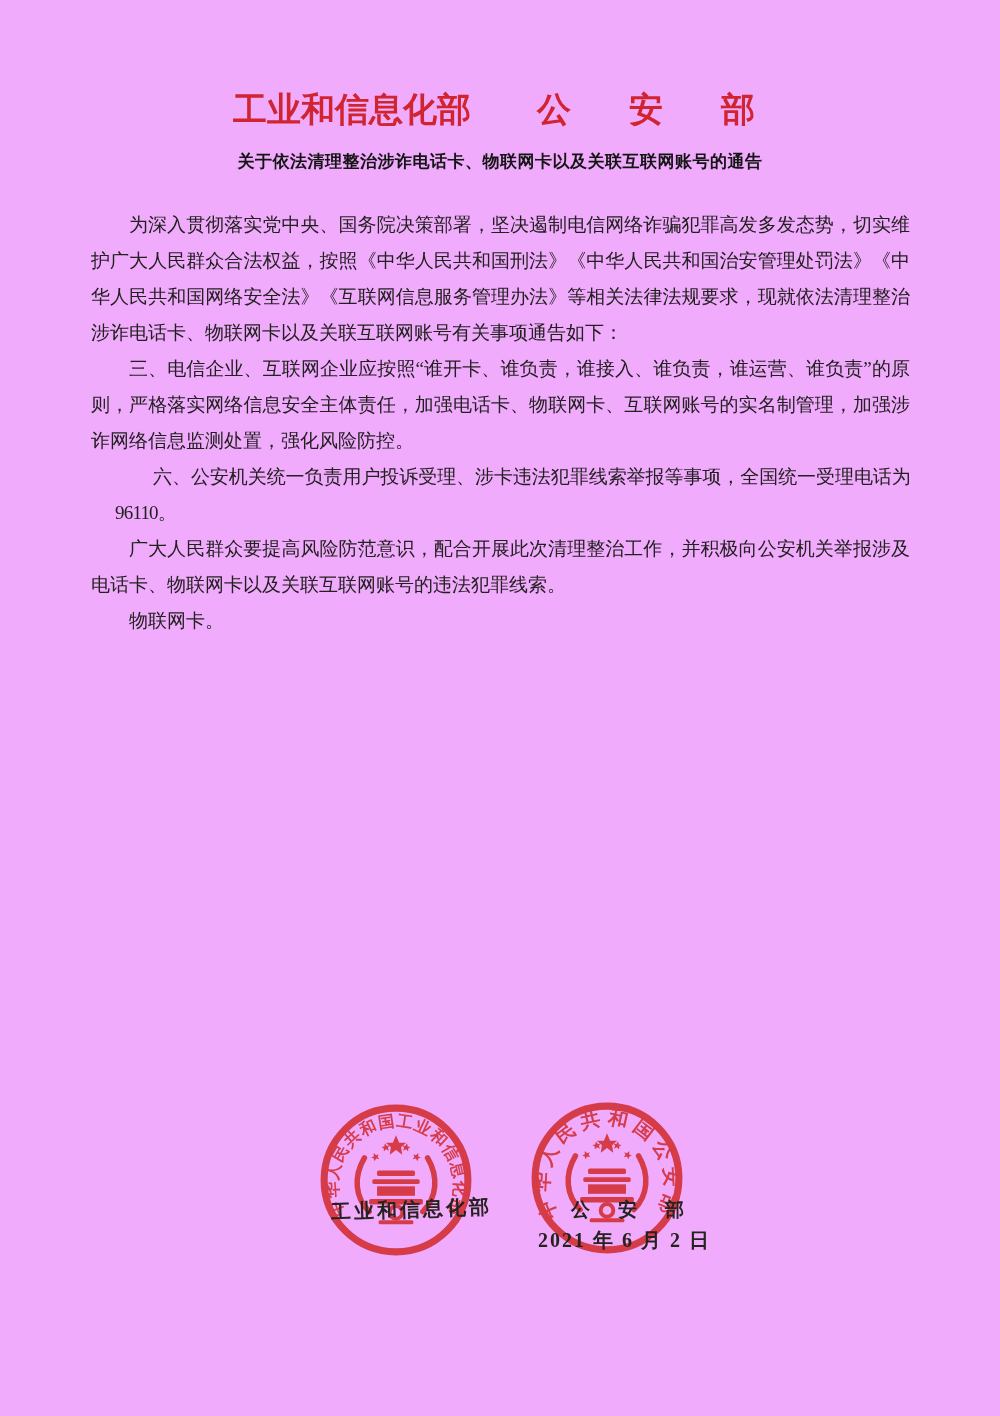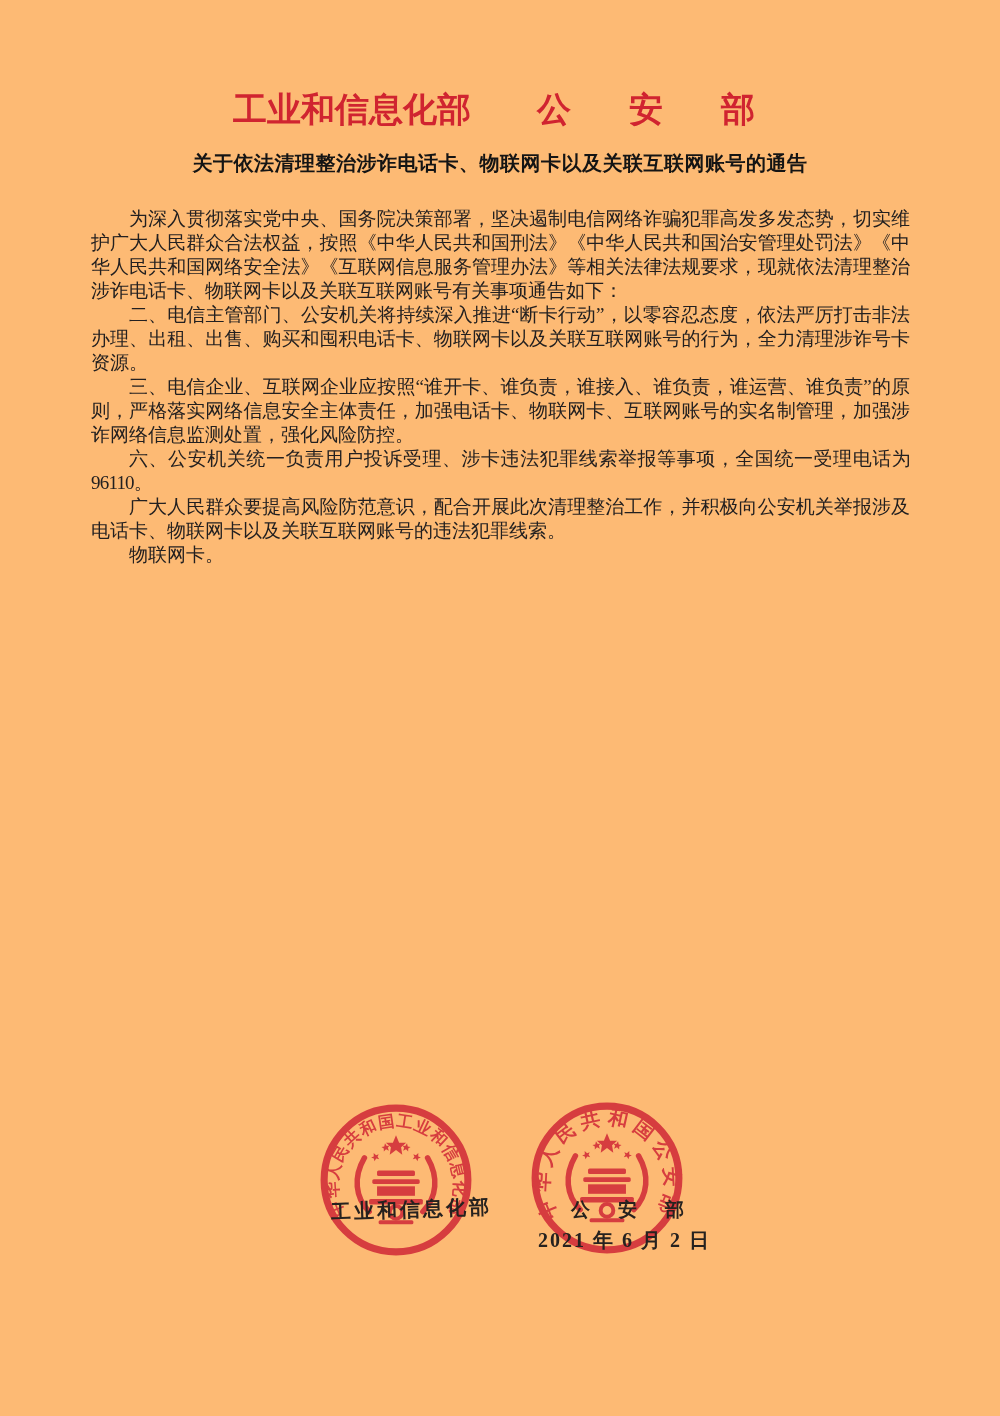"工业和信息化部" .page { background: #fdba74 -> #f0abfc }
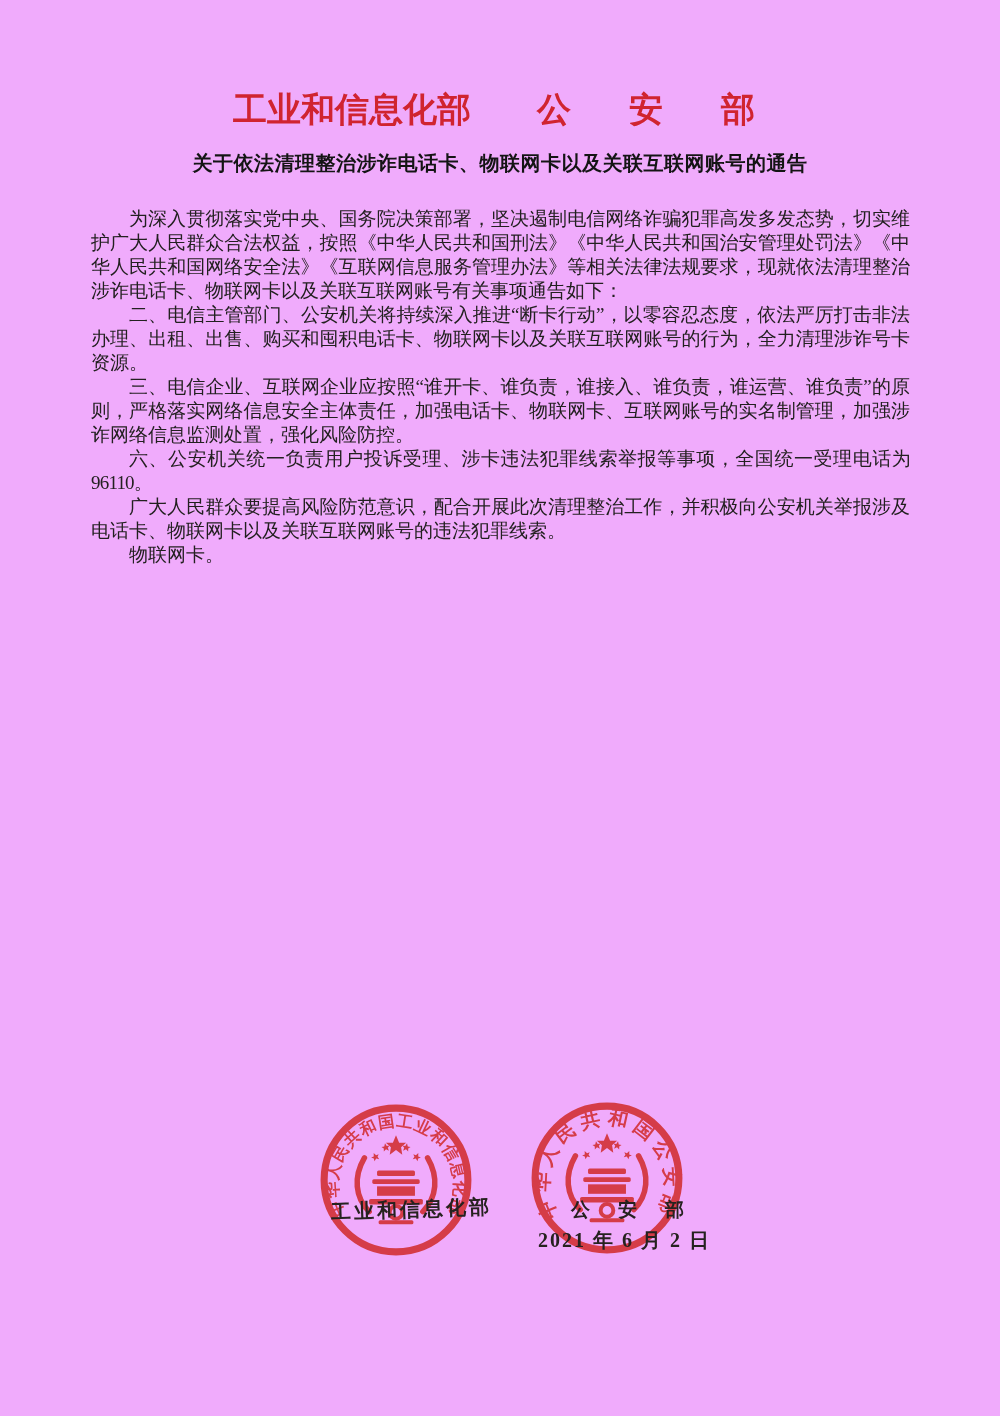"关于依法清理整治涉诈电话卡、物联网卡以及关联互联网账号的通告" .doc-title { font-size: 20px -> 17px }
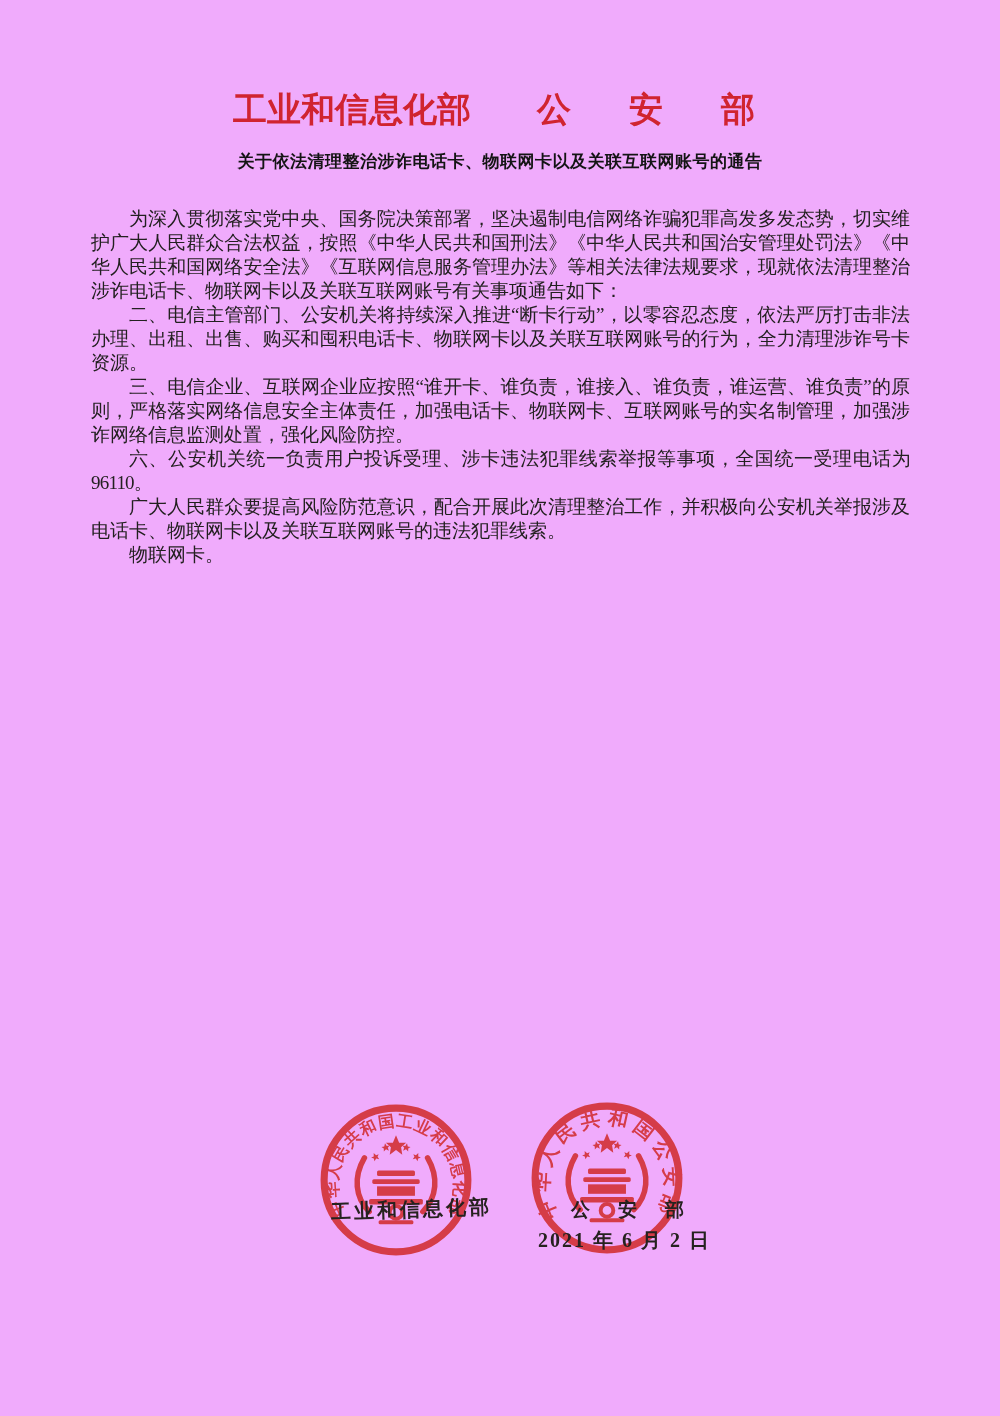"为深入贯彻落实党中央、国务院决策部署，坚决遏制电信网络诈骗犯罪高发多发态势，切实" .doc-body { line-height: 24px -> 36px }
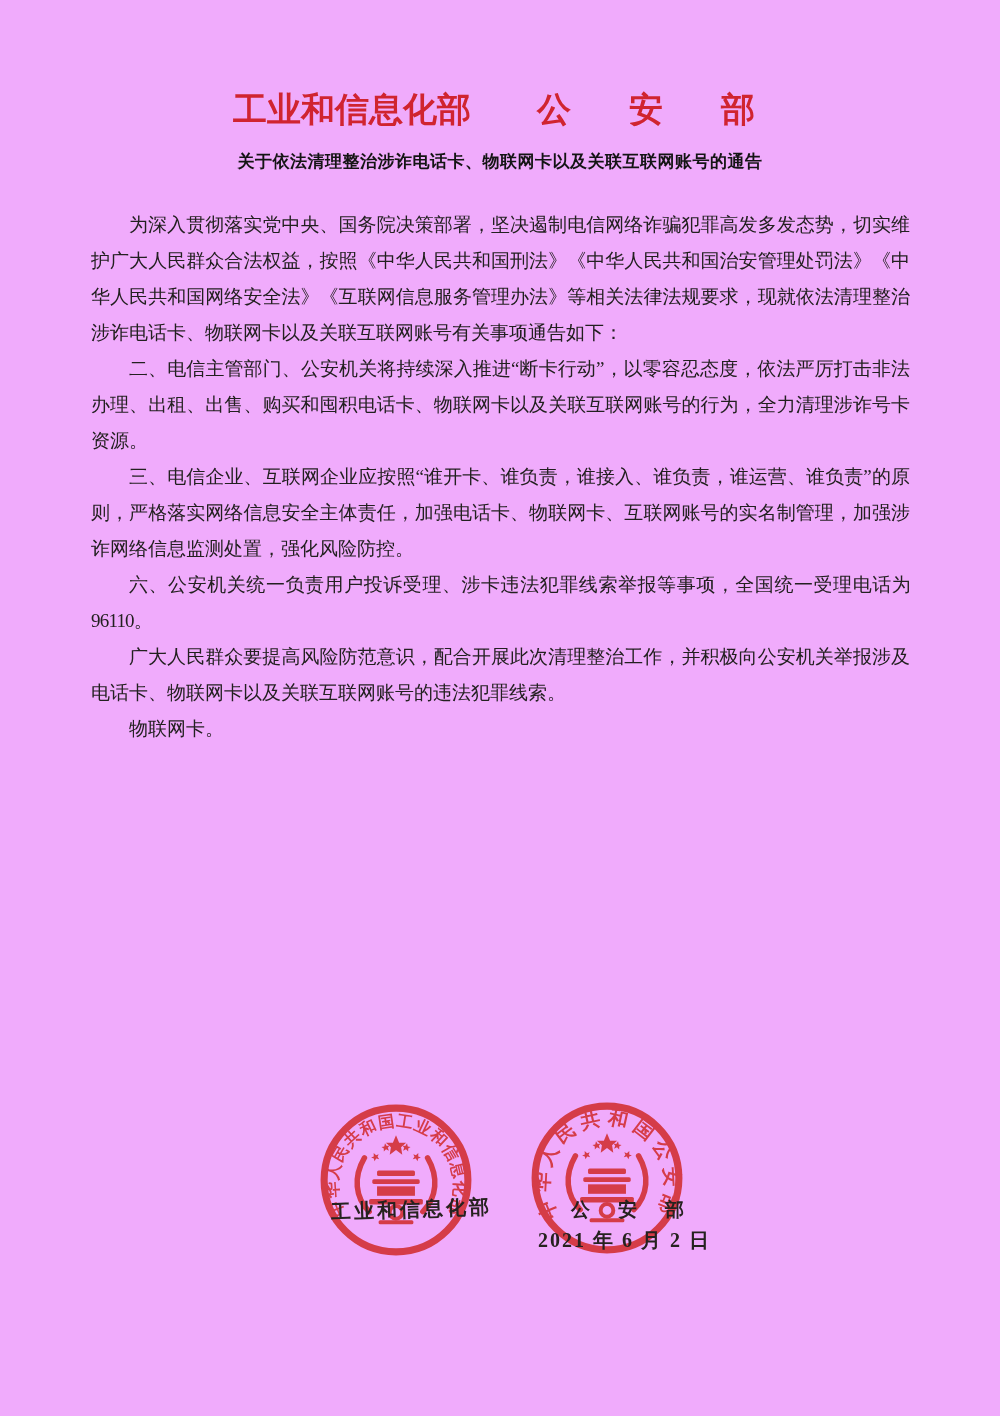"二、电信主管部门、公安机关将持续深入推进“断卡行动”，以零容忍态度，依法严厉打击" p { html: <p>二、电信主管部门、公安机关将持续深入推进“断卡行动”，以零容忍态度，依法严厉打击非法办理、出租、出售、购买和囤积电话卡、物联网卡以及关联互联网账号的行为，全力清理涉诈号卡资源。</p> -> none }
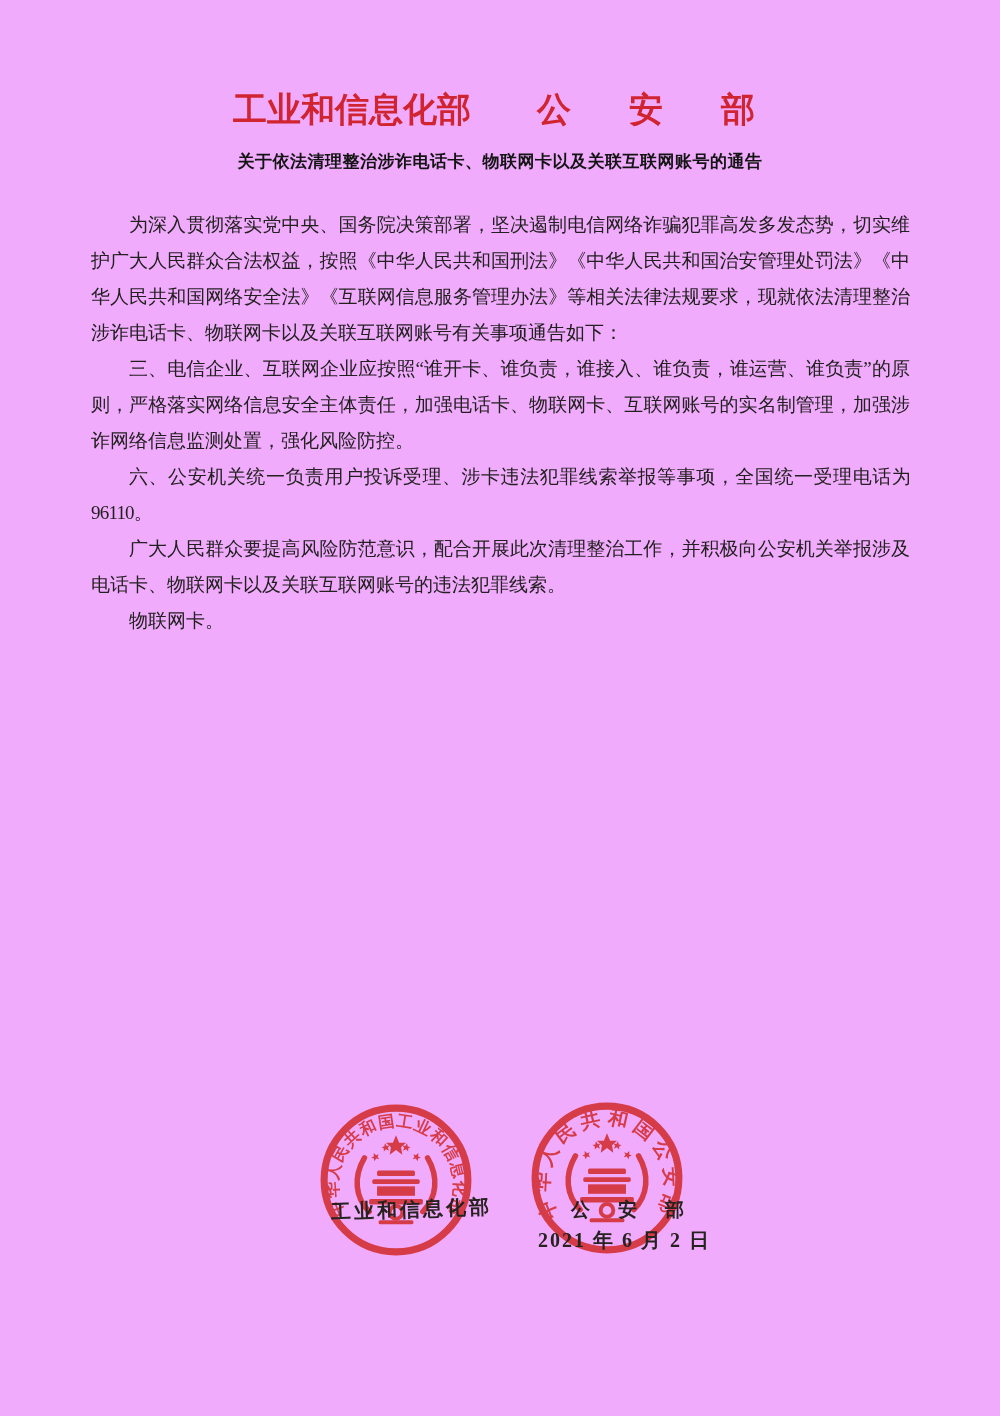"六、公安机关统一负责用户投诉受理、涉卡违法犯罪线索举报等事项，全国统一受理电话为" .doc-body p.compact { margin-left: none -> 24px }
